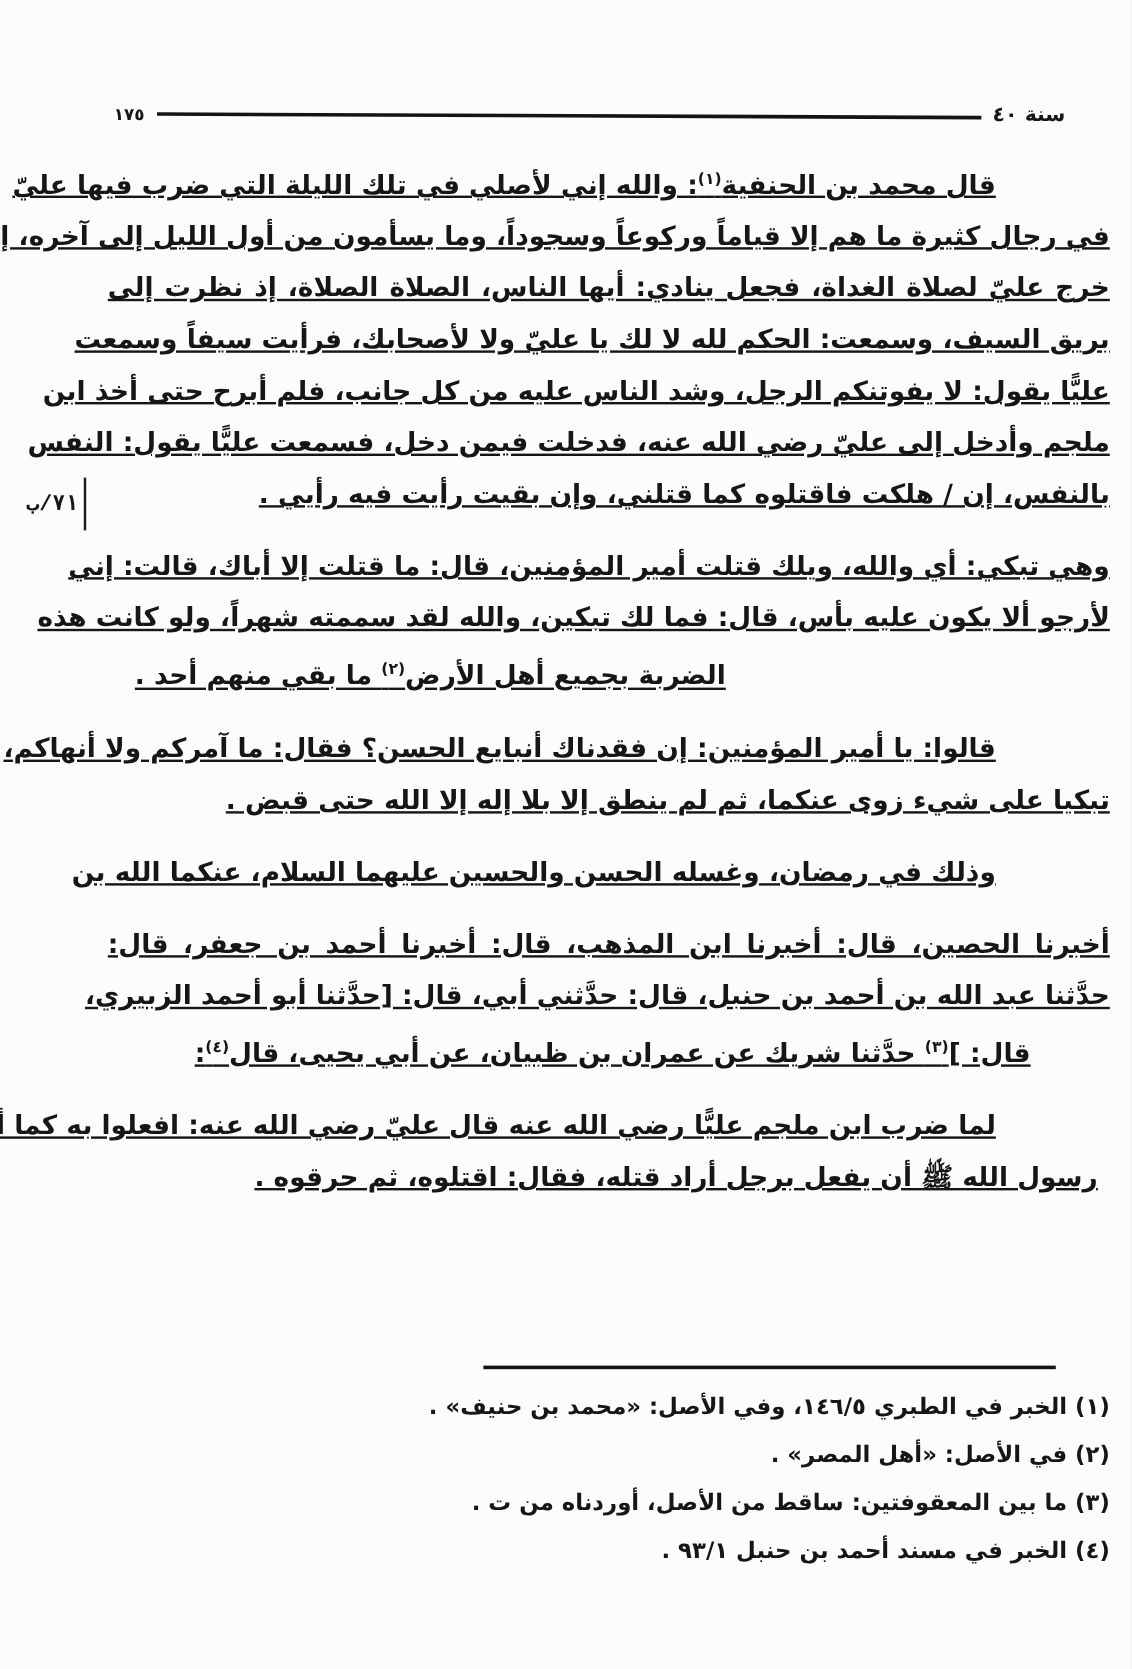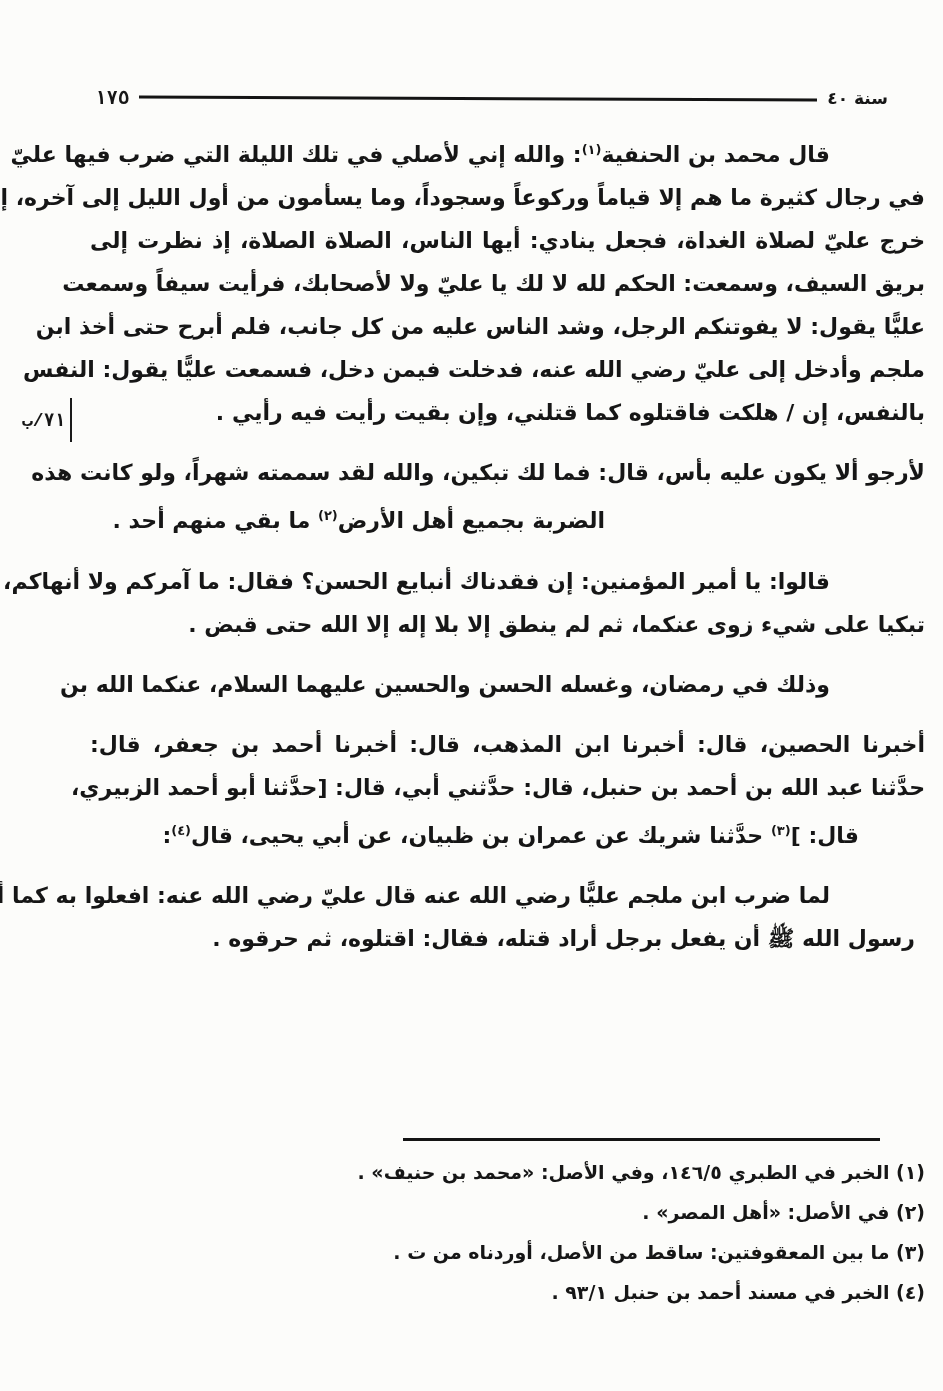"١٧٥" .pagenum { font-family: Liberation Mono, monospace -> none; font-size: 19px -> 14px }
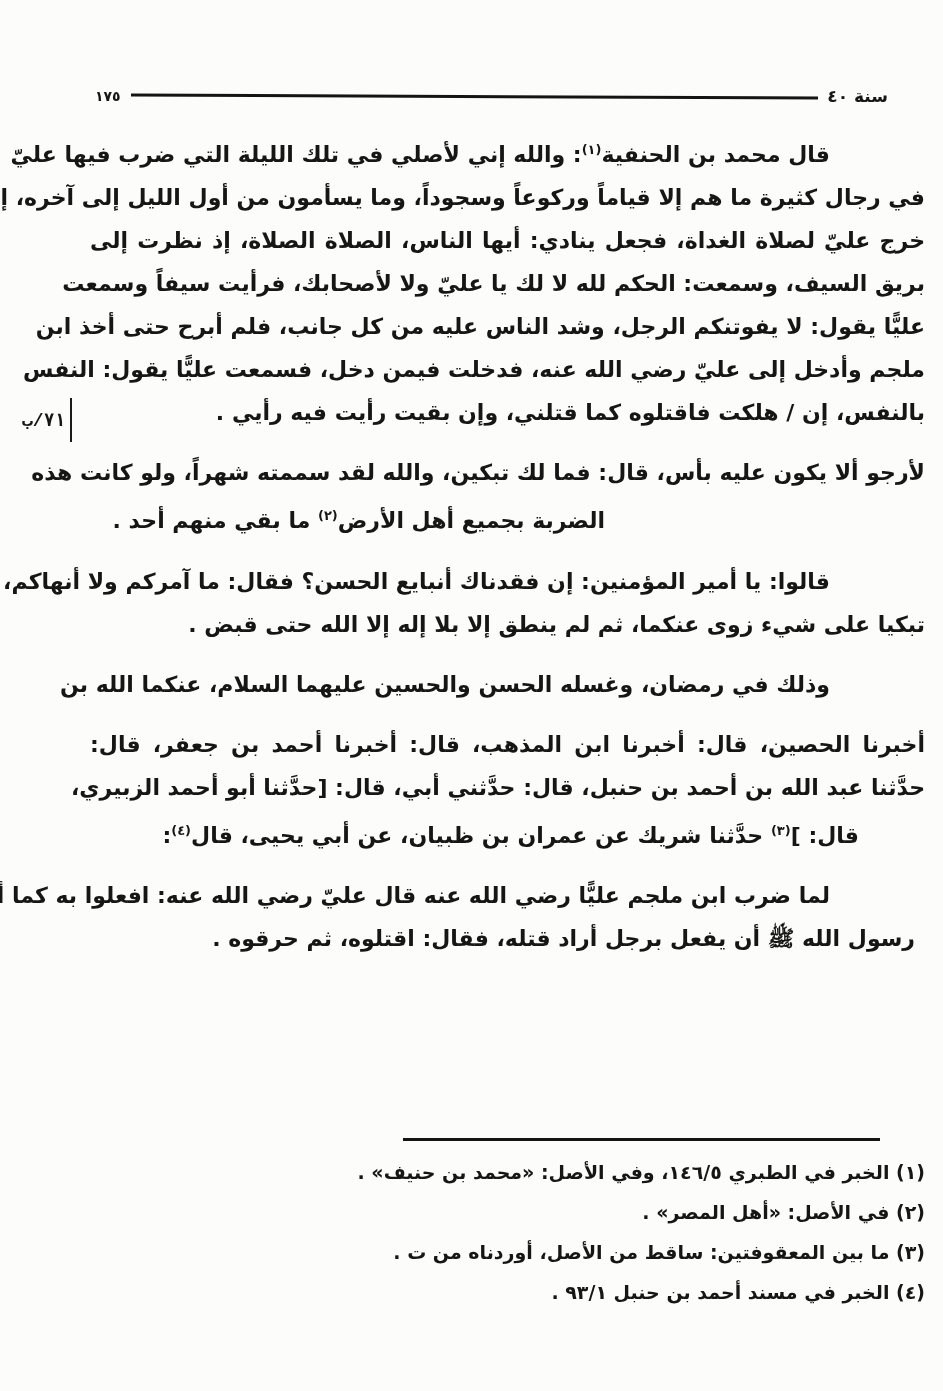"قال محمد بن الحنفية(١): والله" .l { text-decoration: none -> underline }
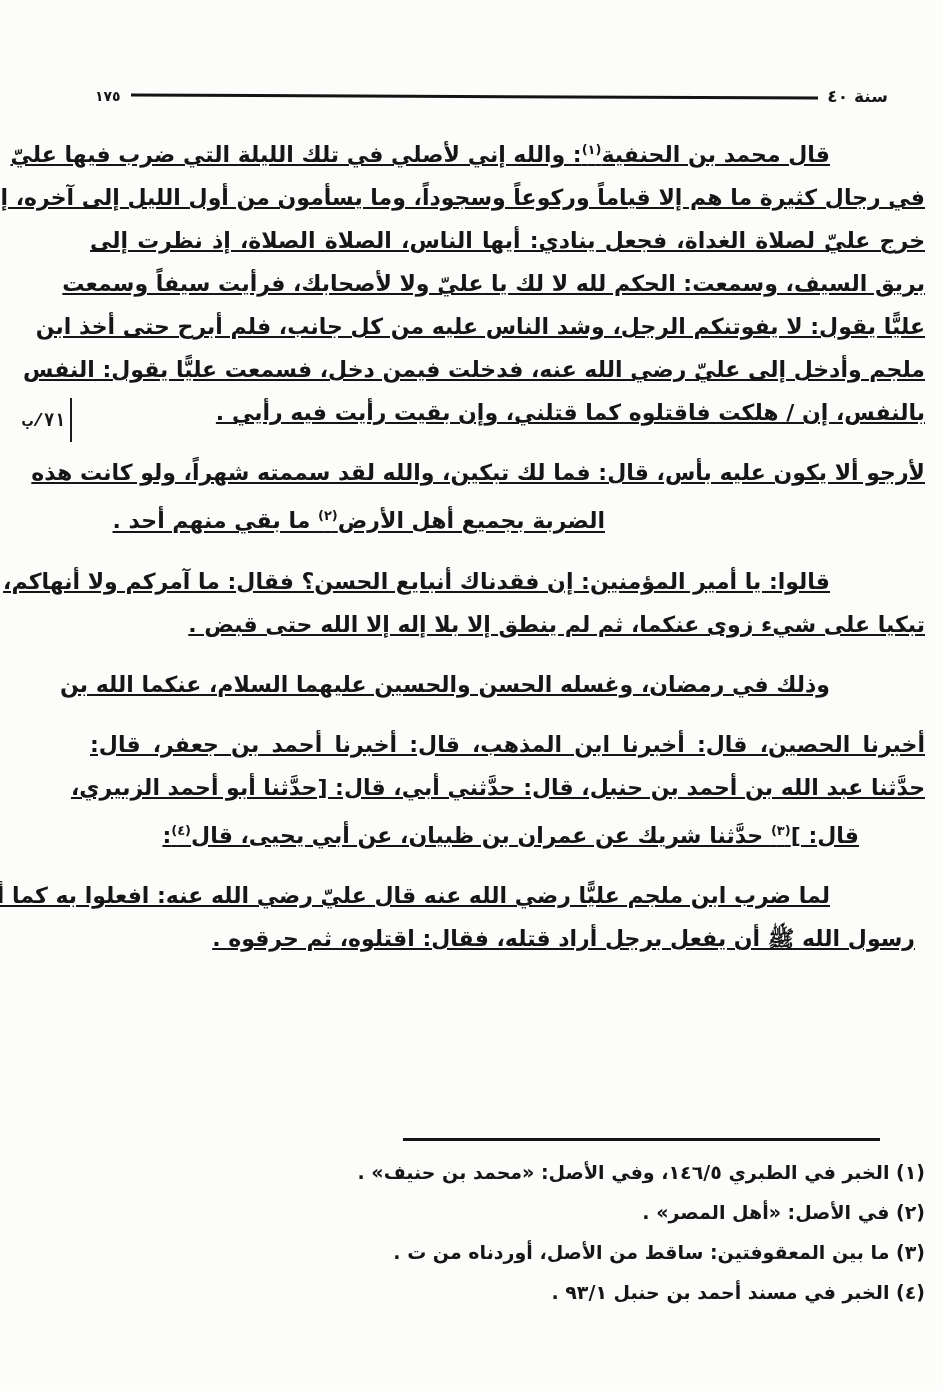"وهي تبكي: أي والله، ويلك" span.l { html: none -> <span>وهي تبكي: أي والله، ويلك قتلت أمير المؤمنين، قال: ما قتلت إلا أباك، قالت: إني</span> }
